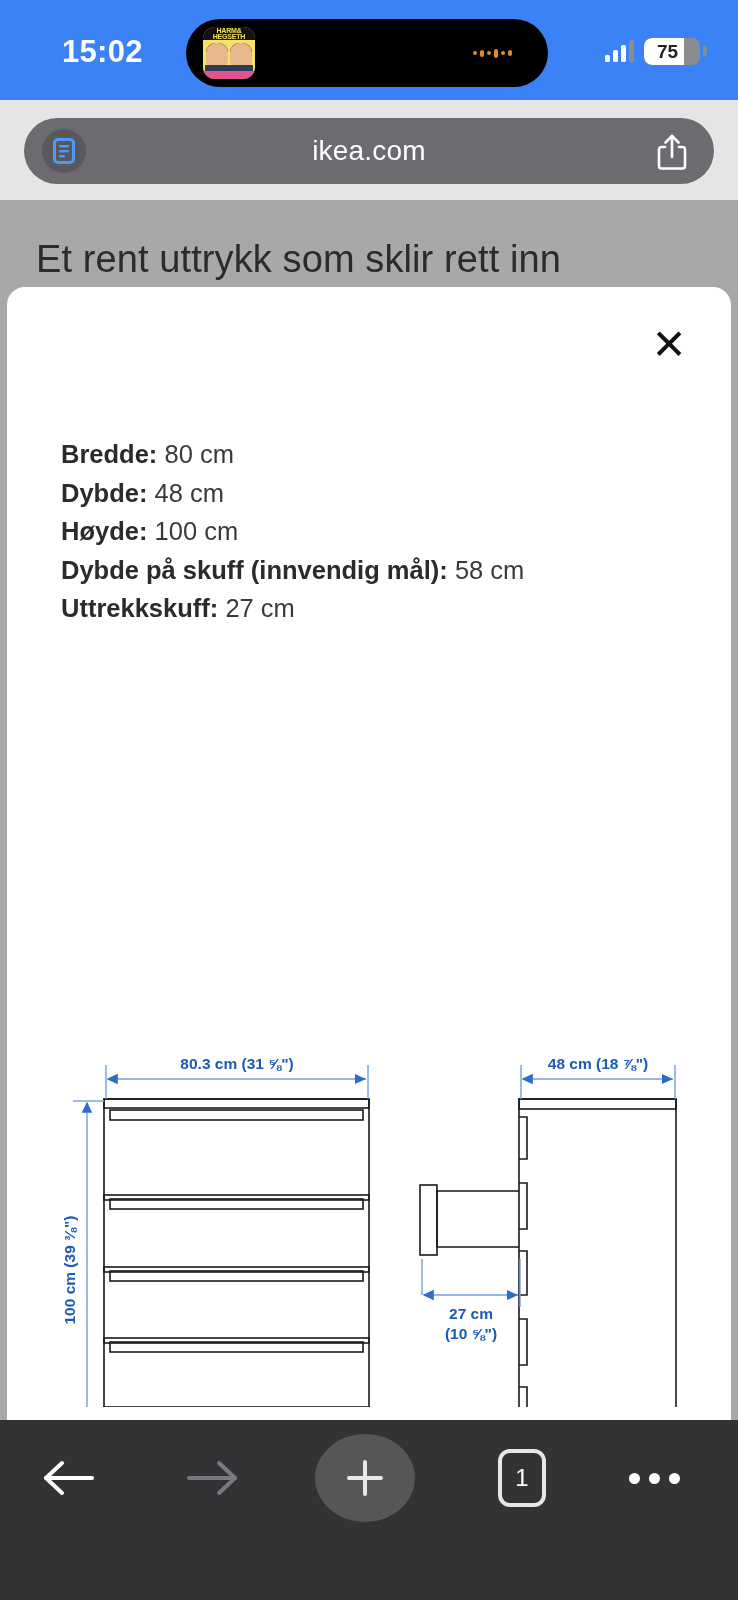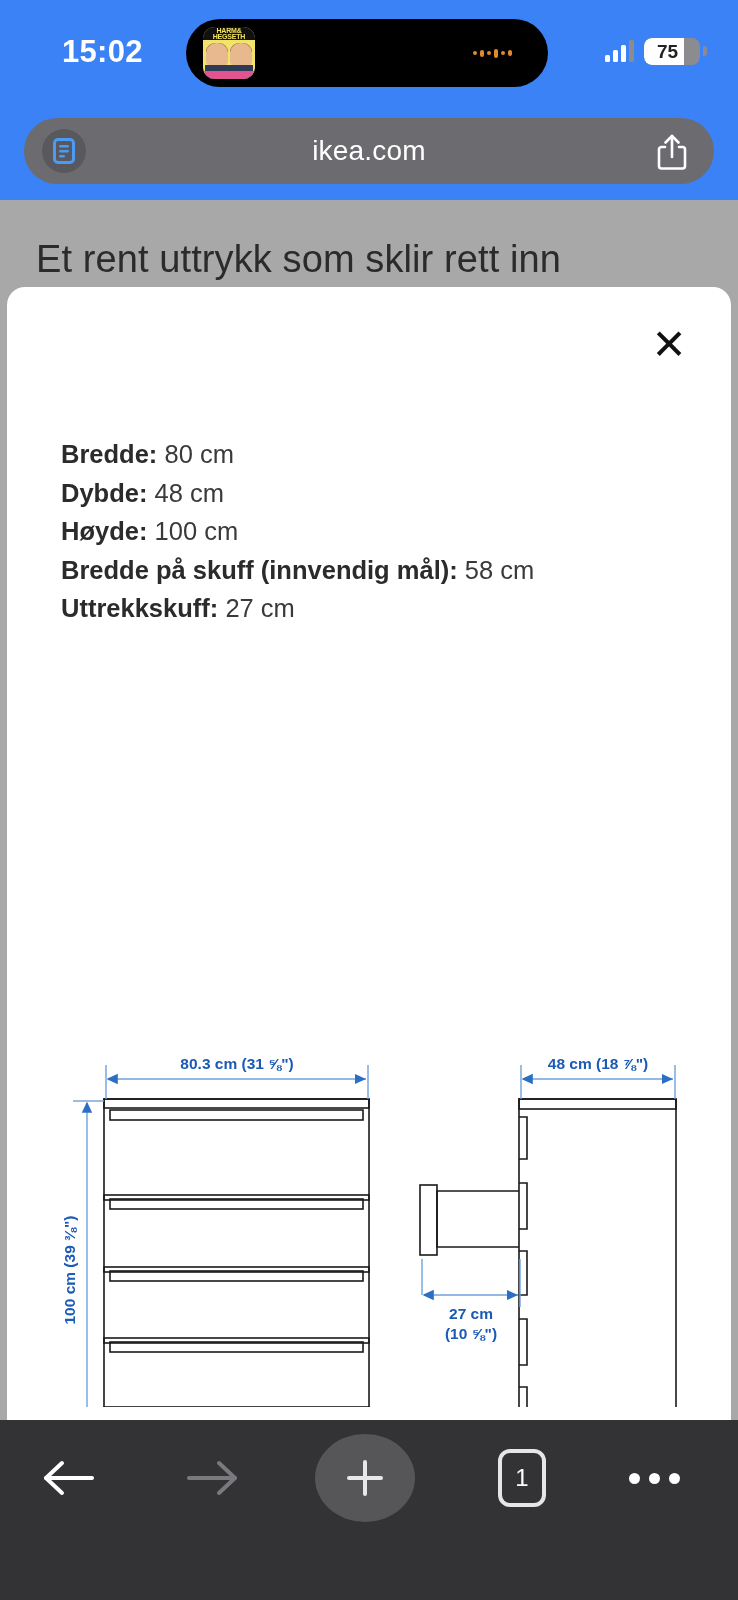"ikea.com" .urlbar-wrap { background: #3b82f6 -> #e5e5e5 }
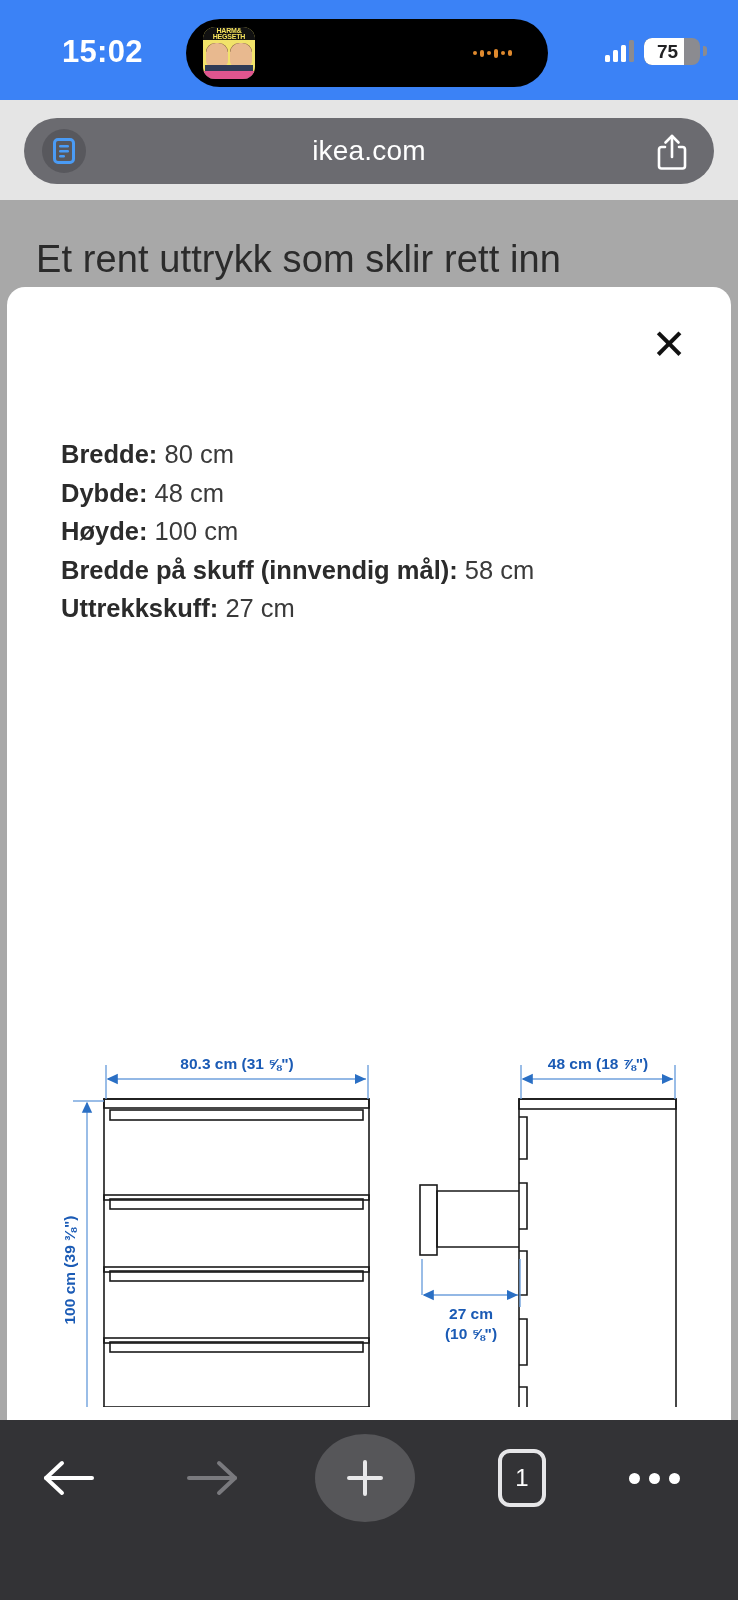"Bredde på skuff (innvendig mål):" b { text: Bredde -> Dybde }
